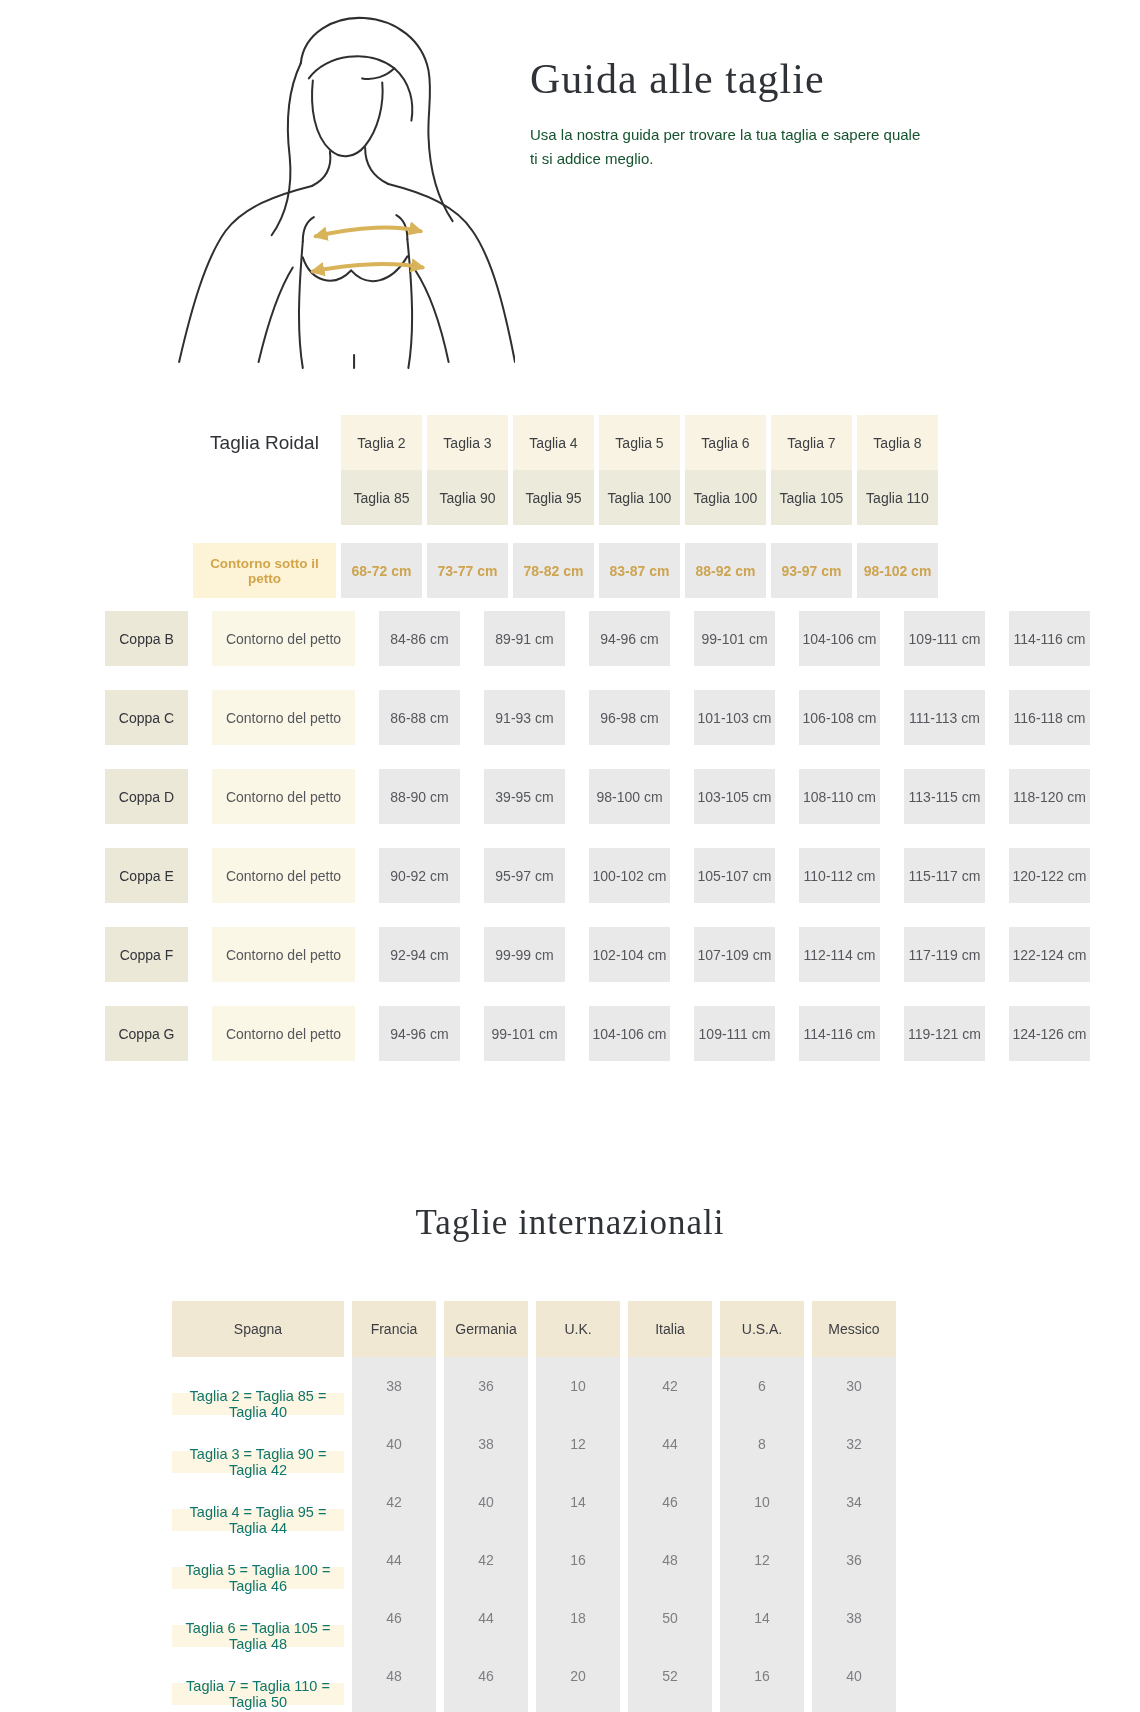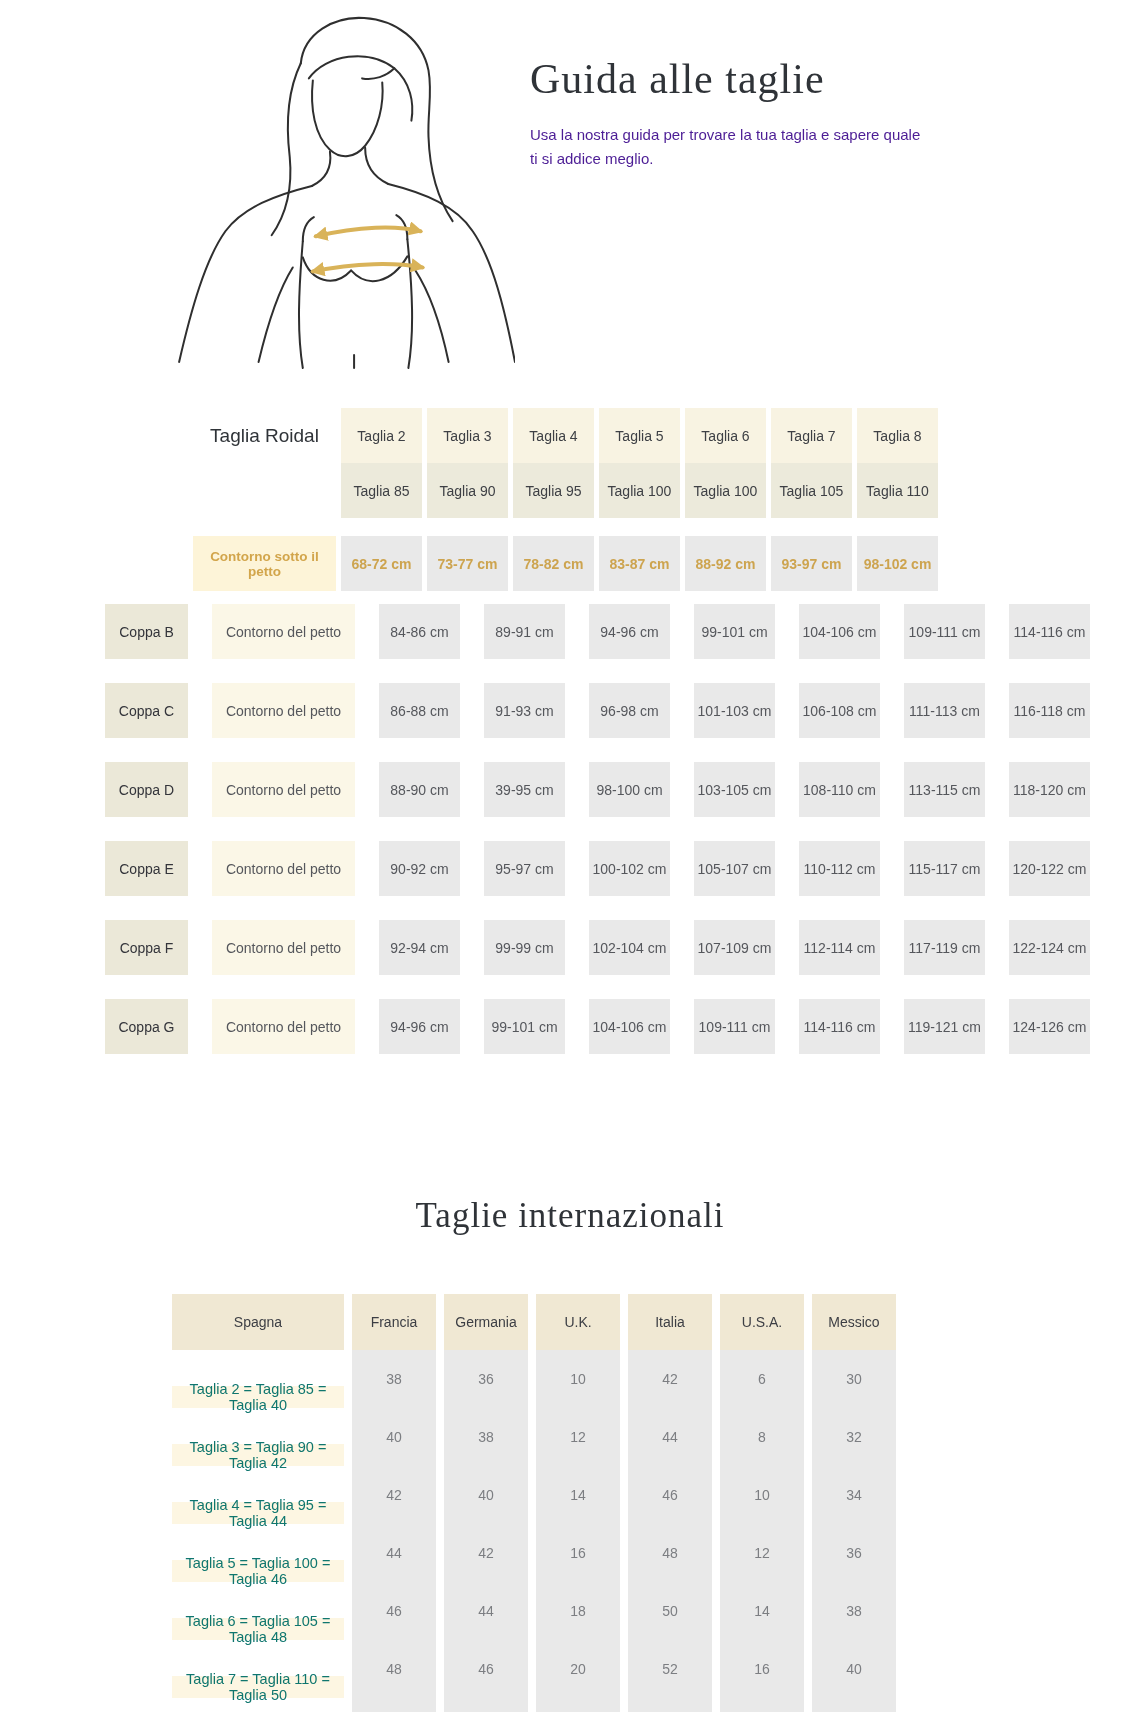"Usa la nostra guida per" .hero-text p { color: #4c1d95 -> #14532d }
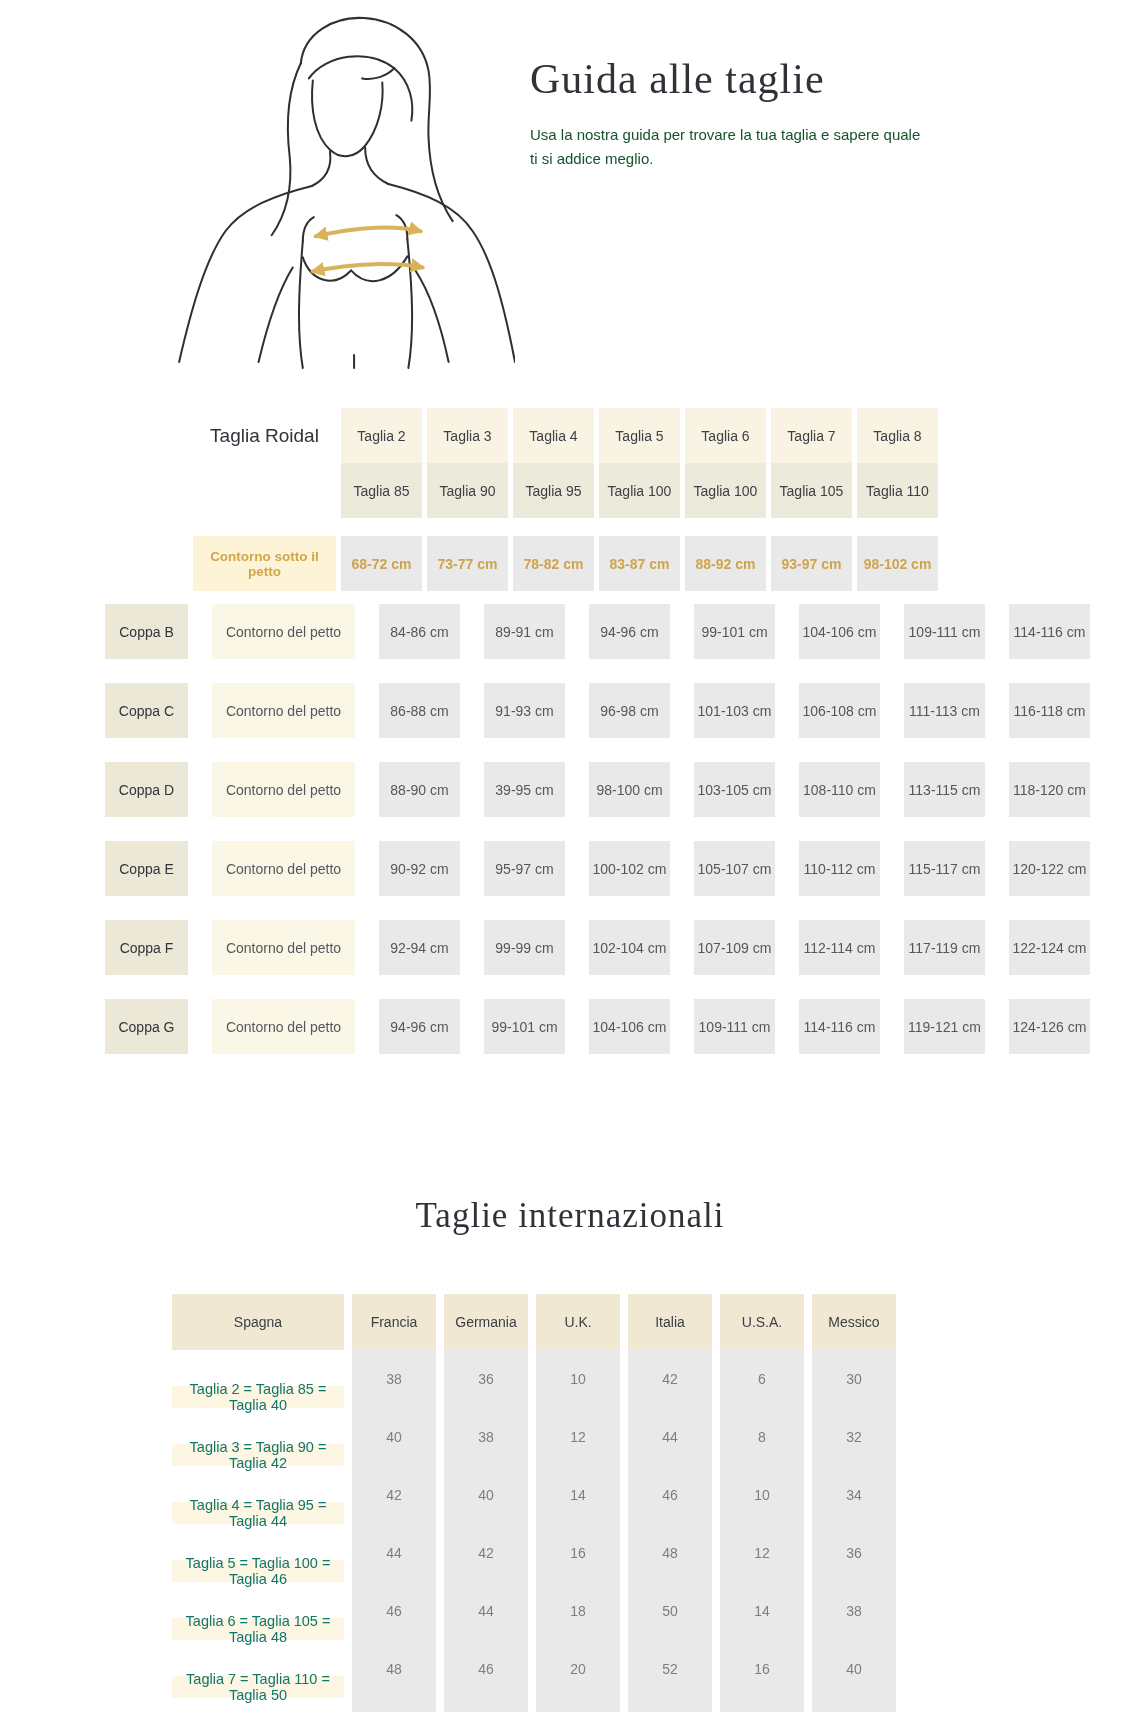"Taglia Roidal" #t1-head { margin-top: 13px -> 20px }
